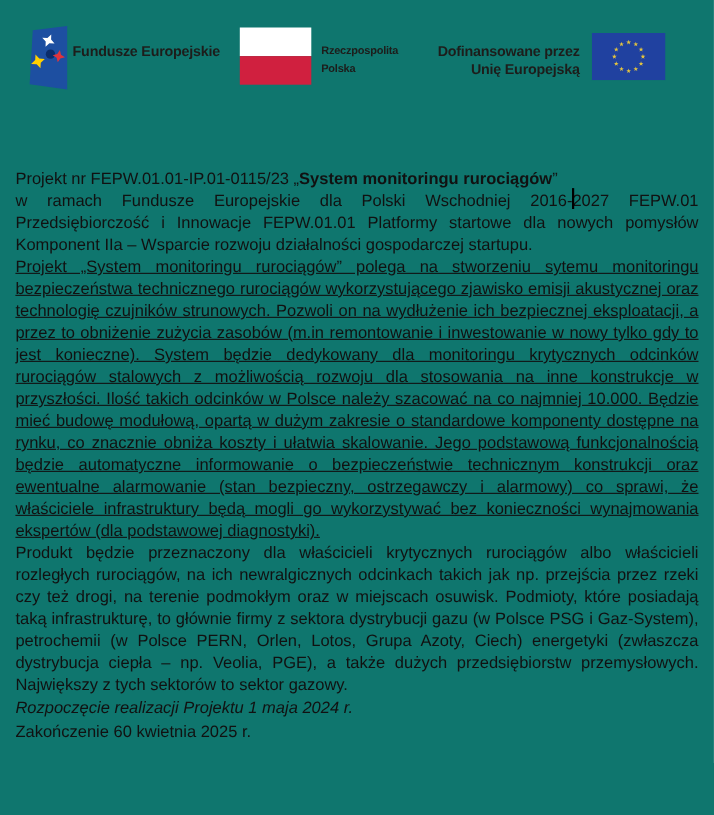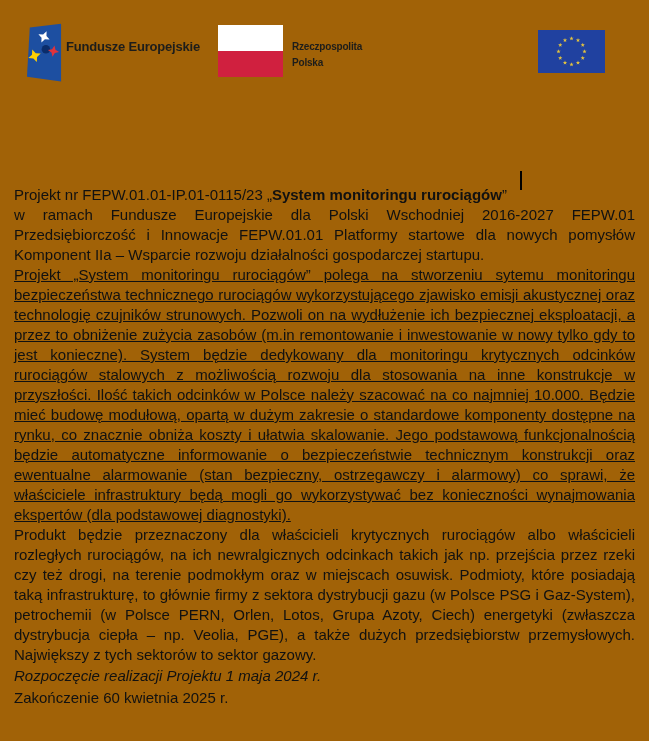"Fundusze Europejskie" .page { background: #a16207 -> #0f766e }
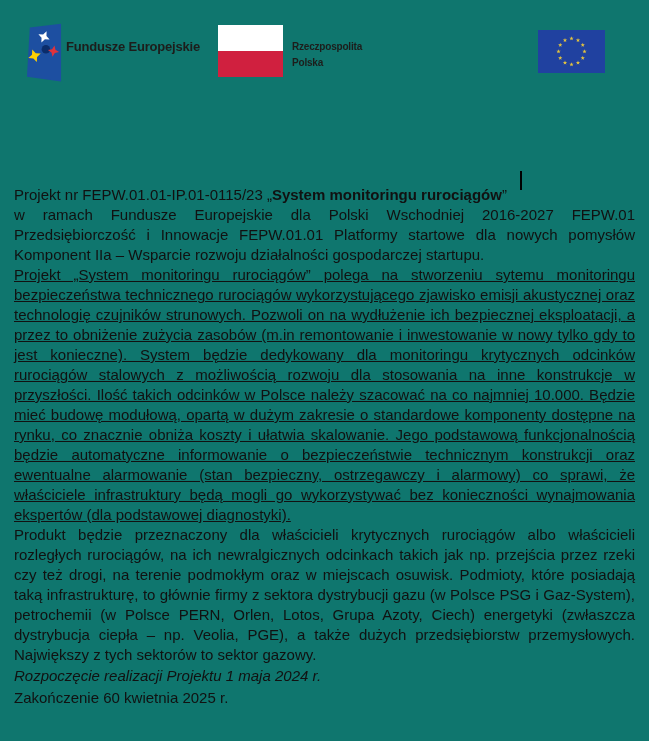"Dofinansowane przez" div.eu-text { html: none -> <div> <div>Dofinansowane przez</div> <div>Unię Europejską</div> </div> }
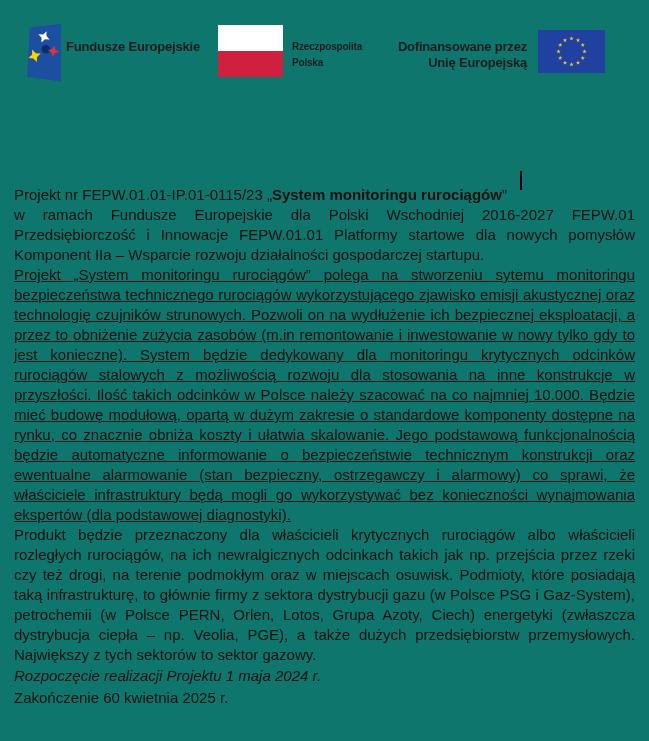"Projekt nr FEPW.01.01-IP.01-0115/23" .doc { margin-top: 32px -> none }
